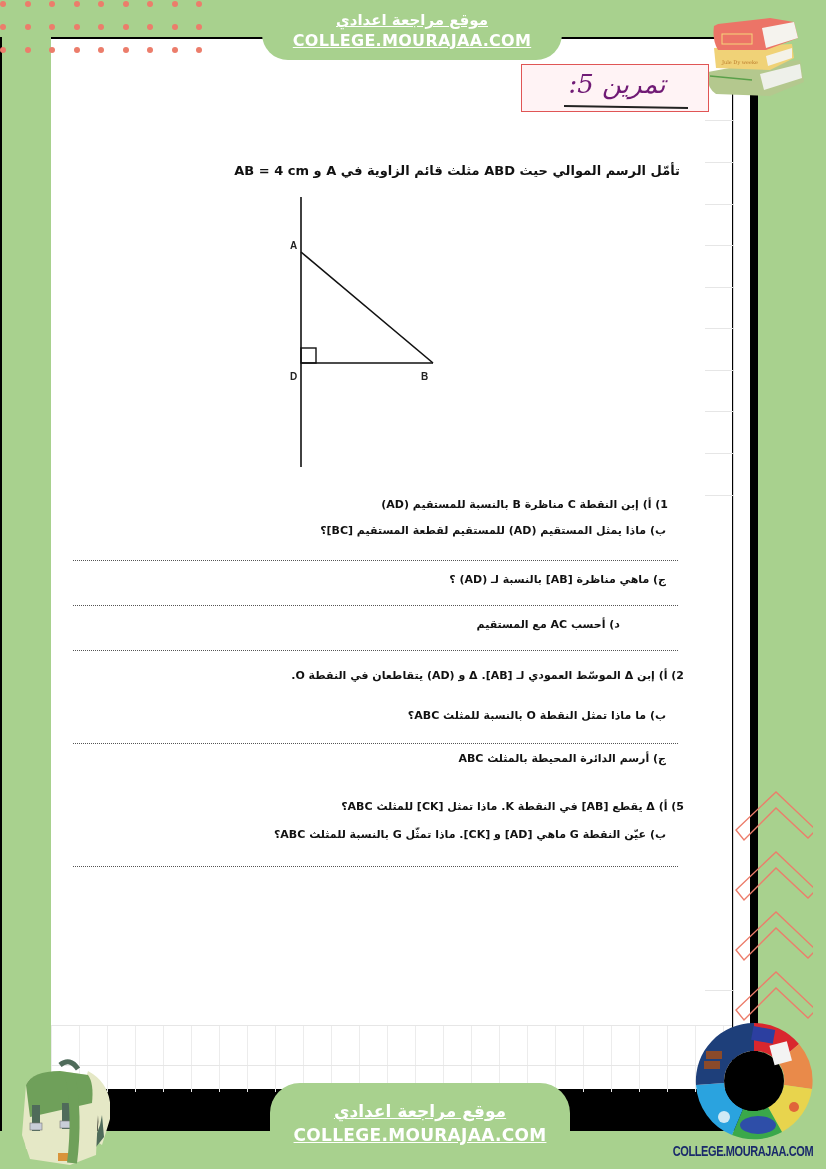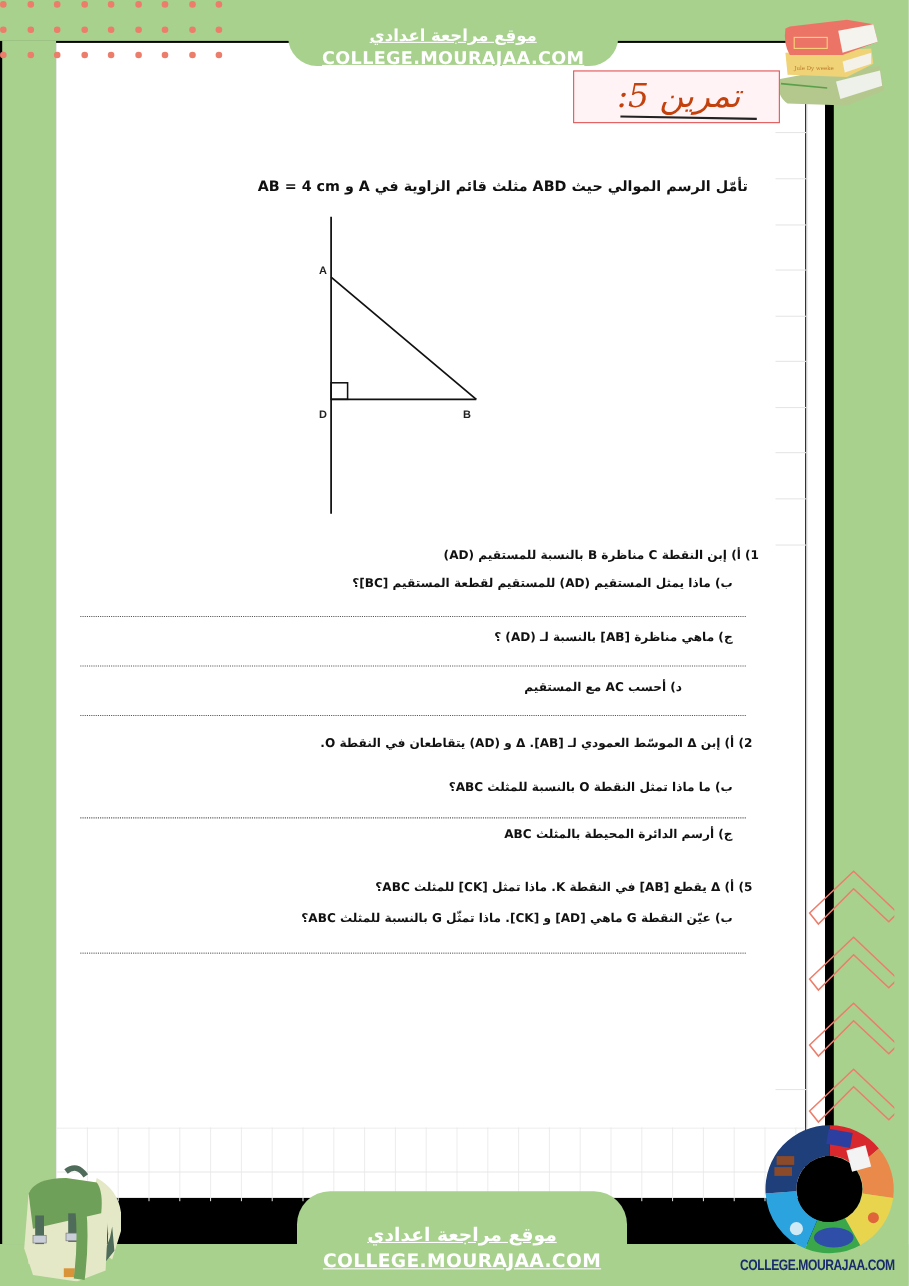"موقع مراجعة اعدادي" .banner .ar { margin-top: 12px -> none }
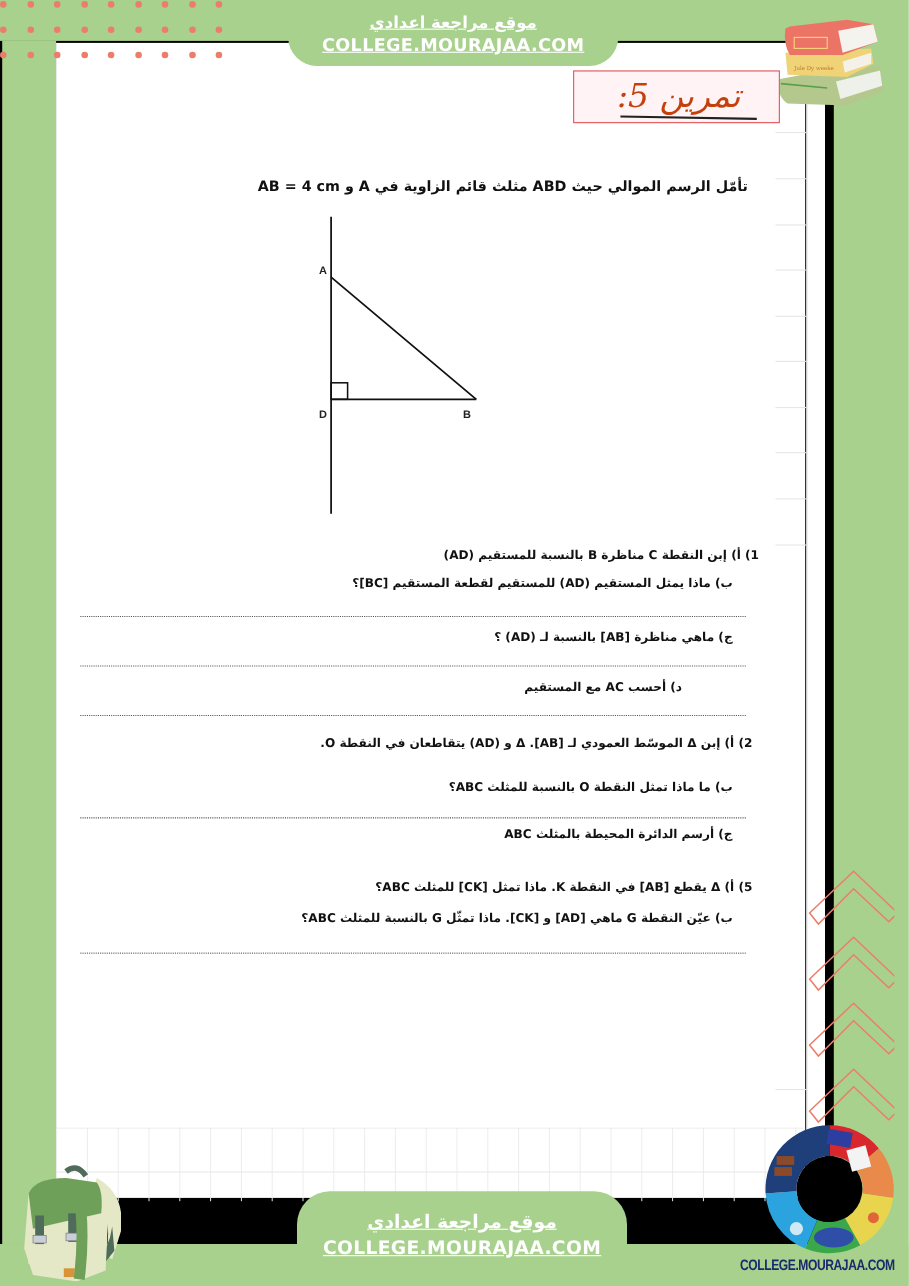"تمرين 5:" .title-box .handwrite { color: #c2410c -> #701a75; font-size: 30px -> 26px }
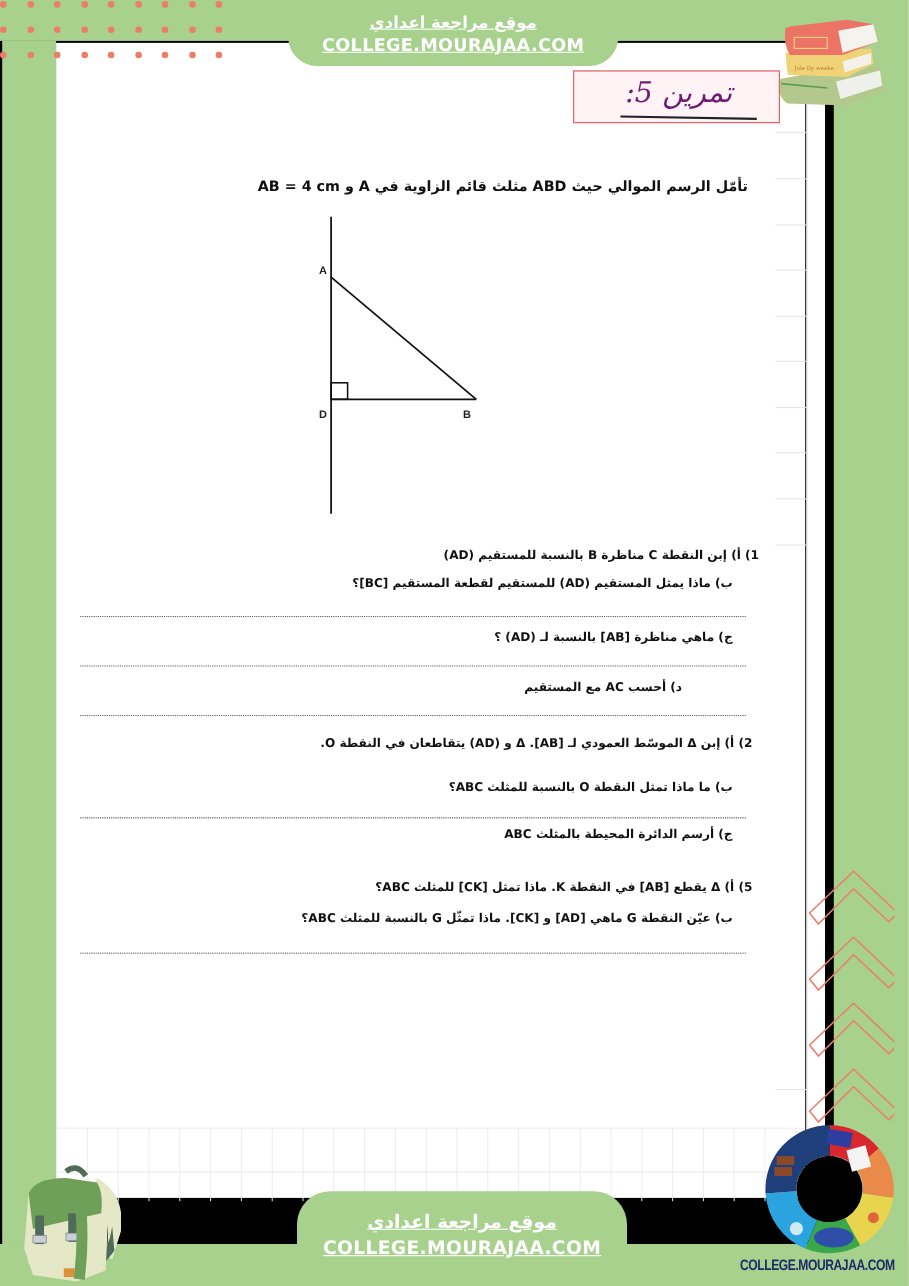"1) أ) إبن النقطة C" div.q { right: 136px -> 158px }
